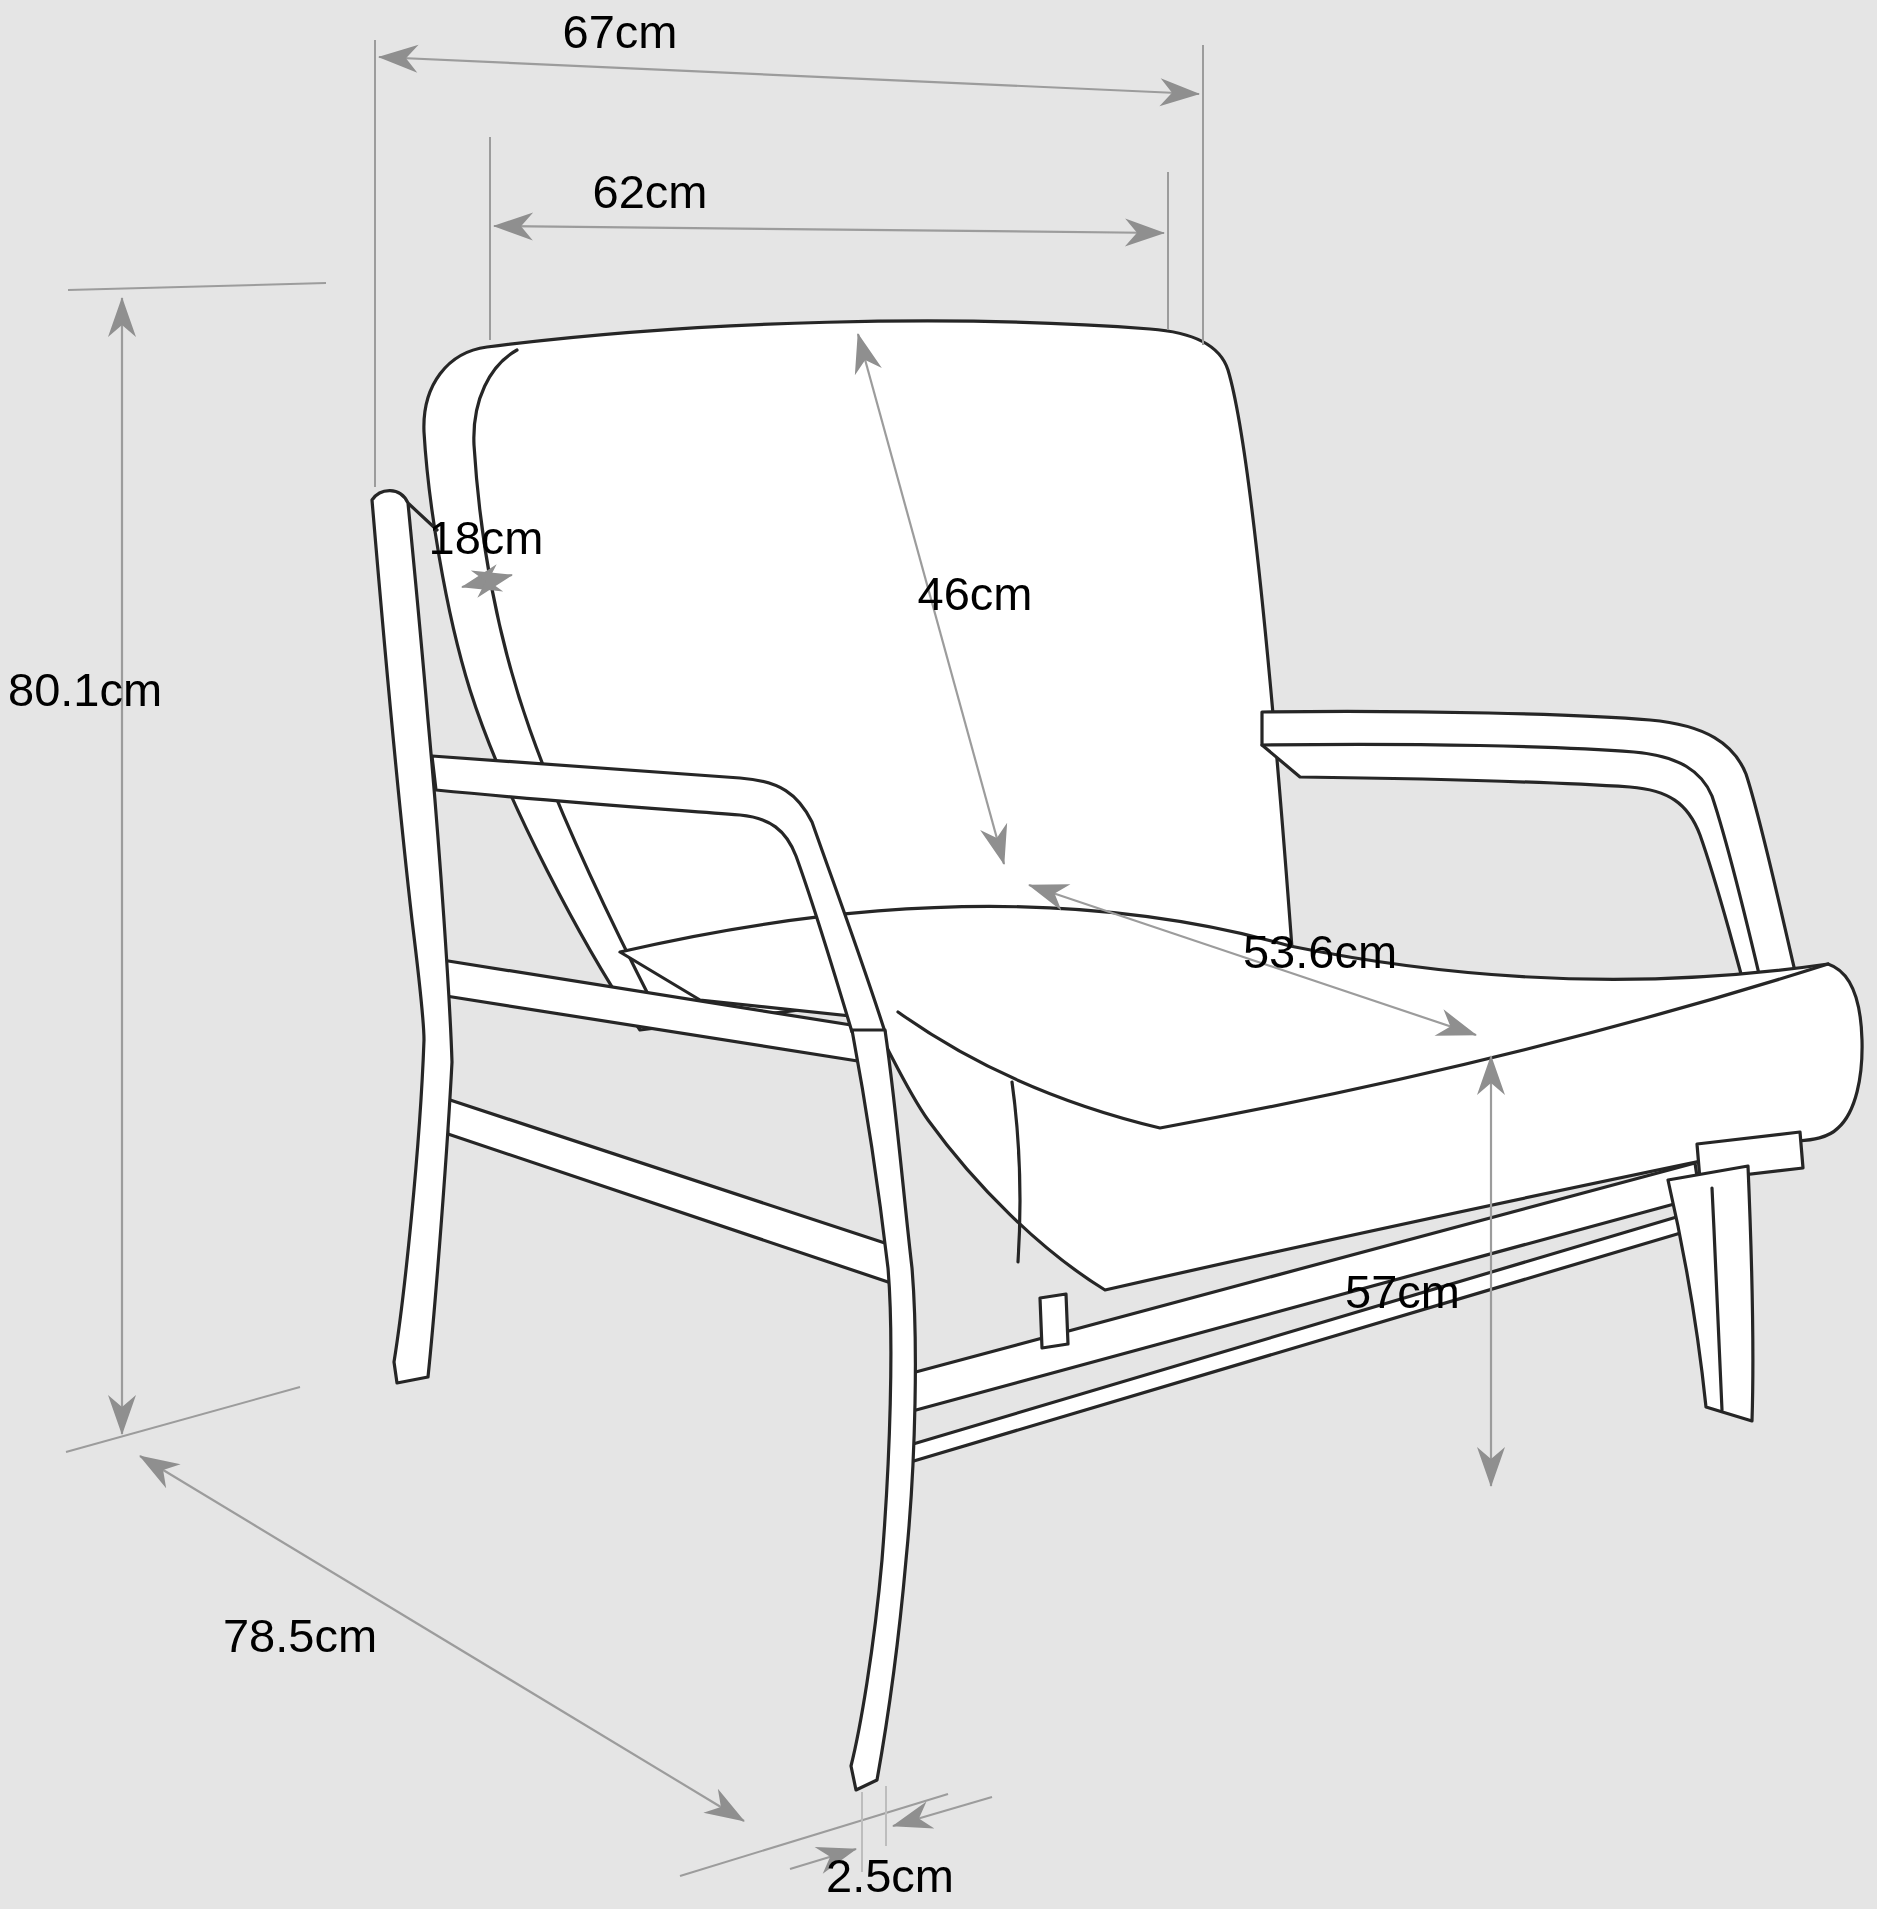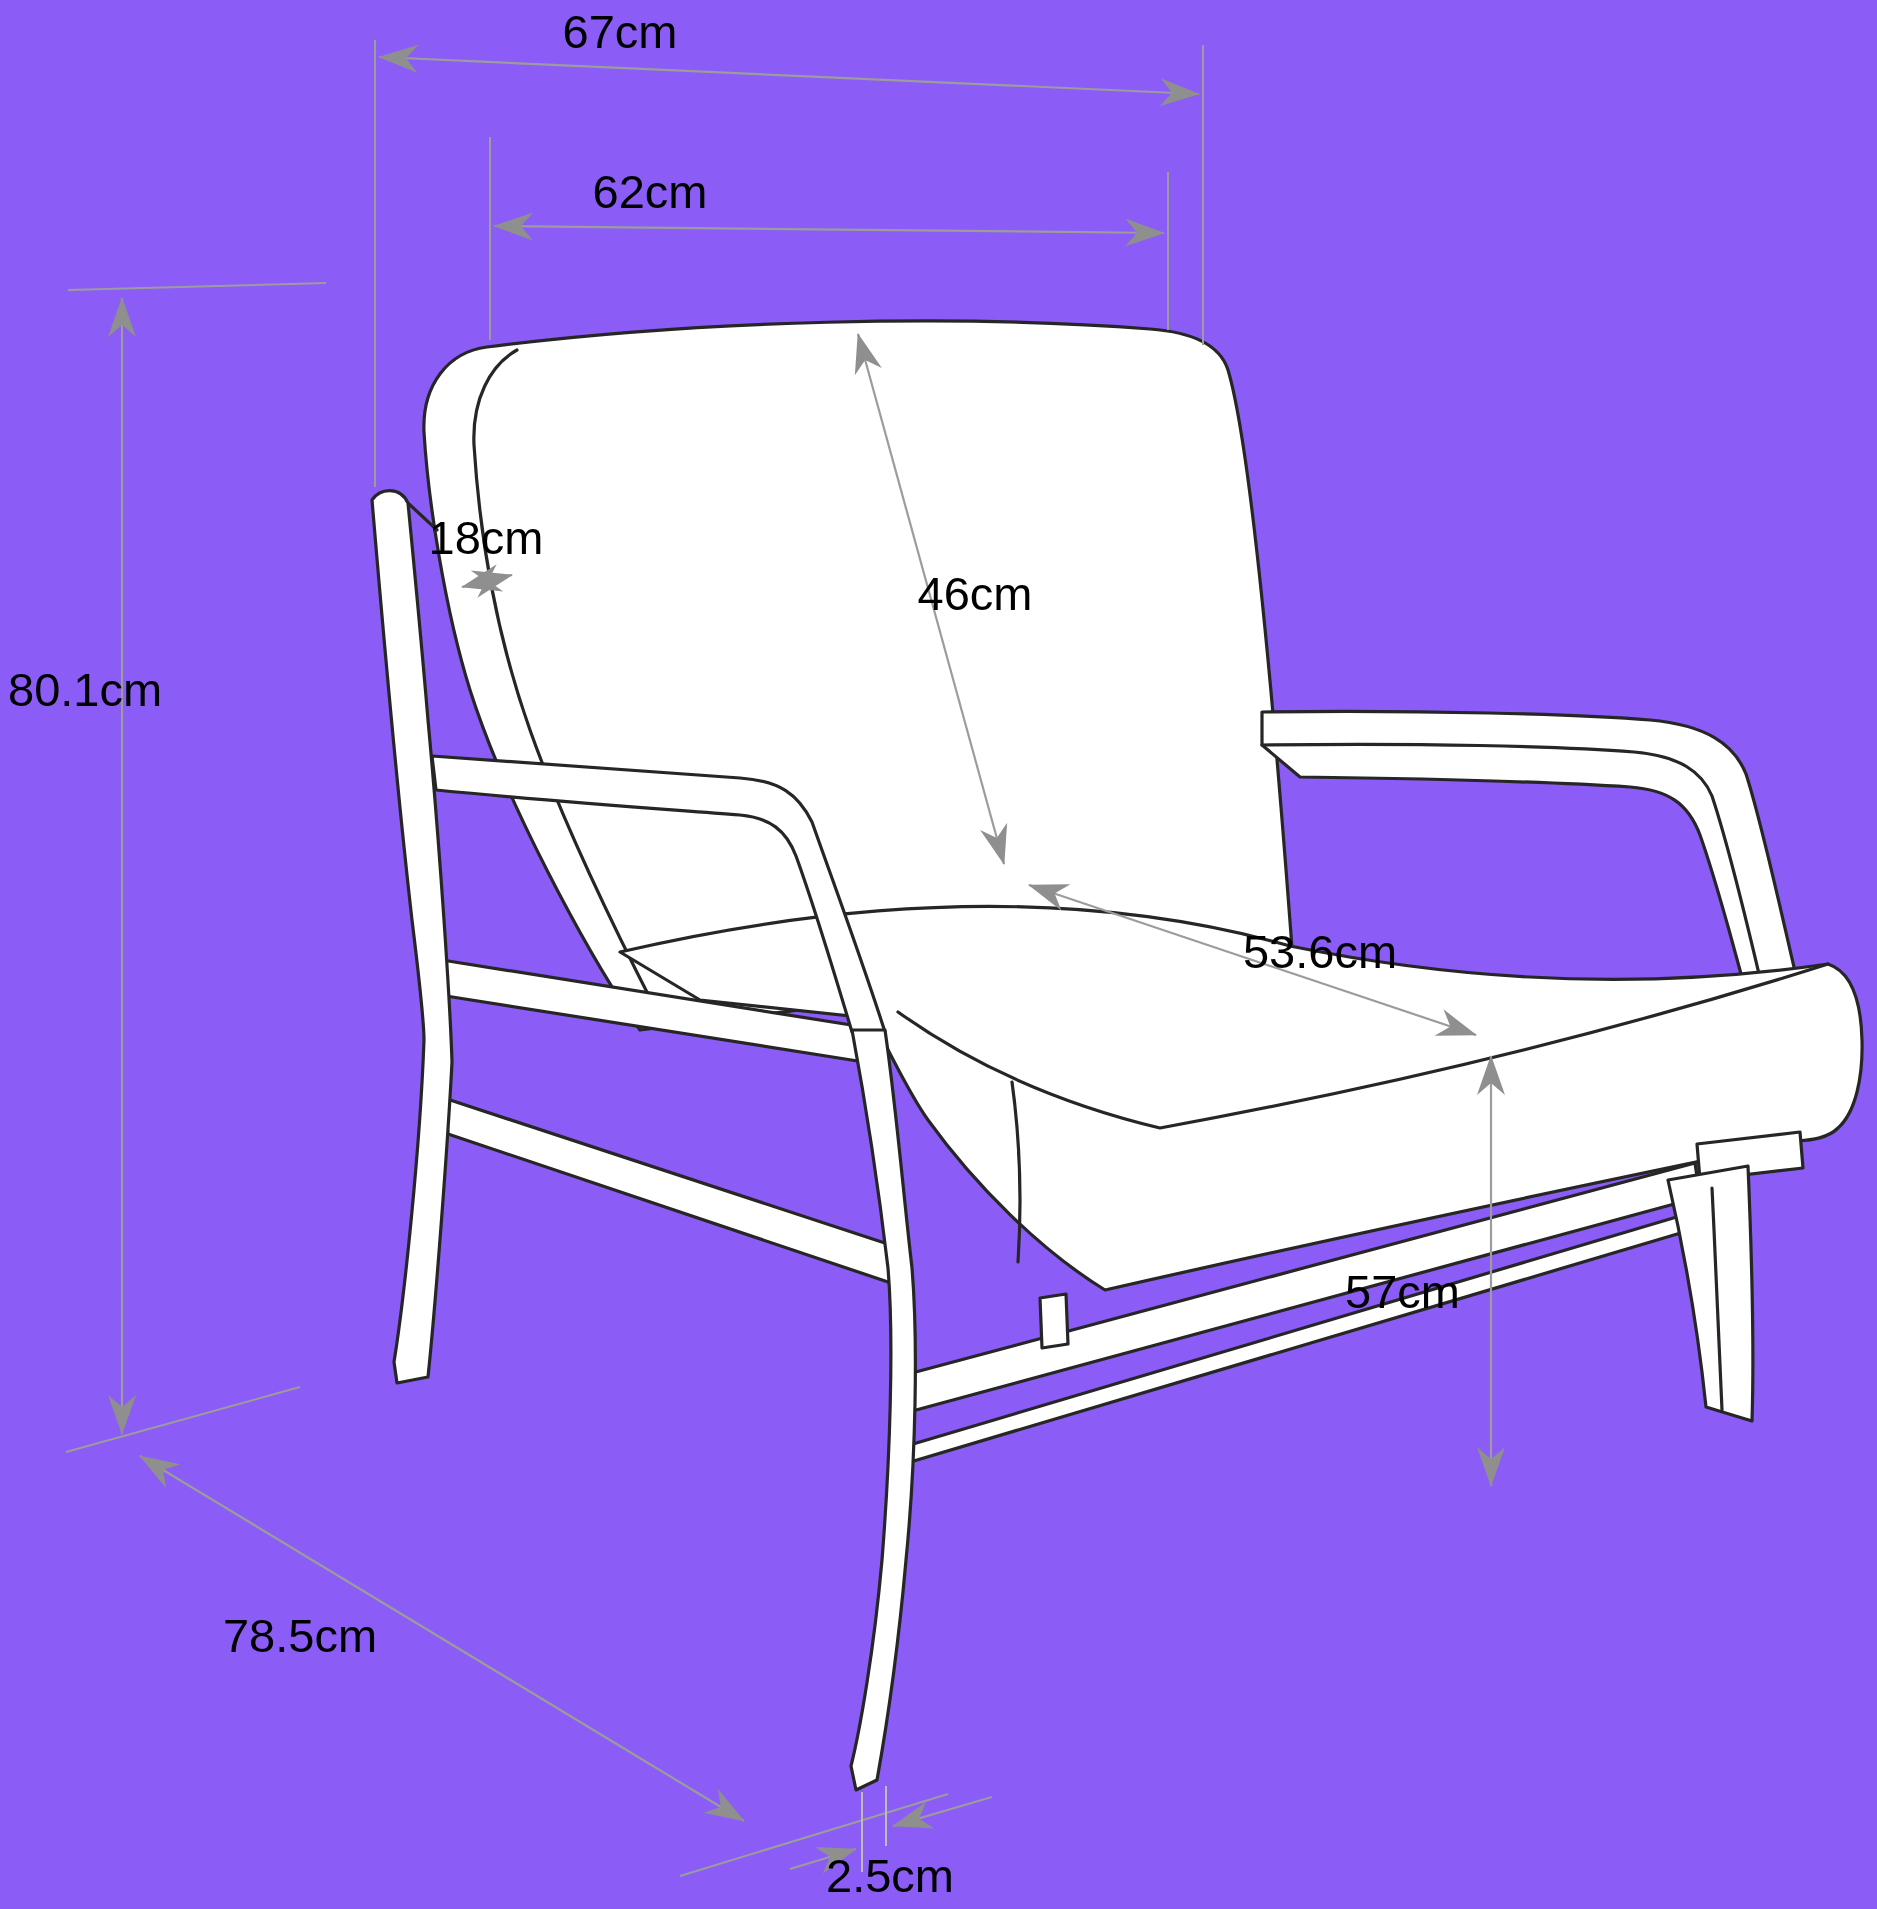"67cm" .stage { background: #8b5cf6 -> #e5e5e5 }
